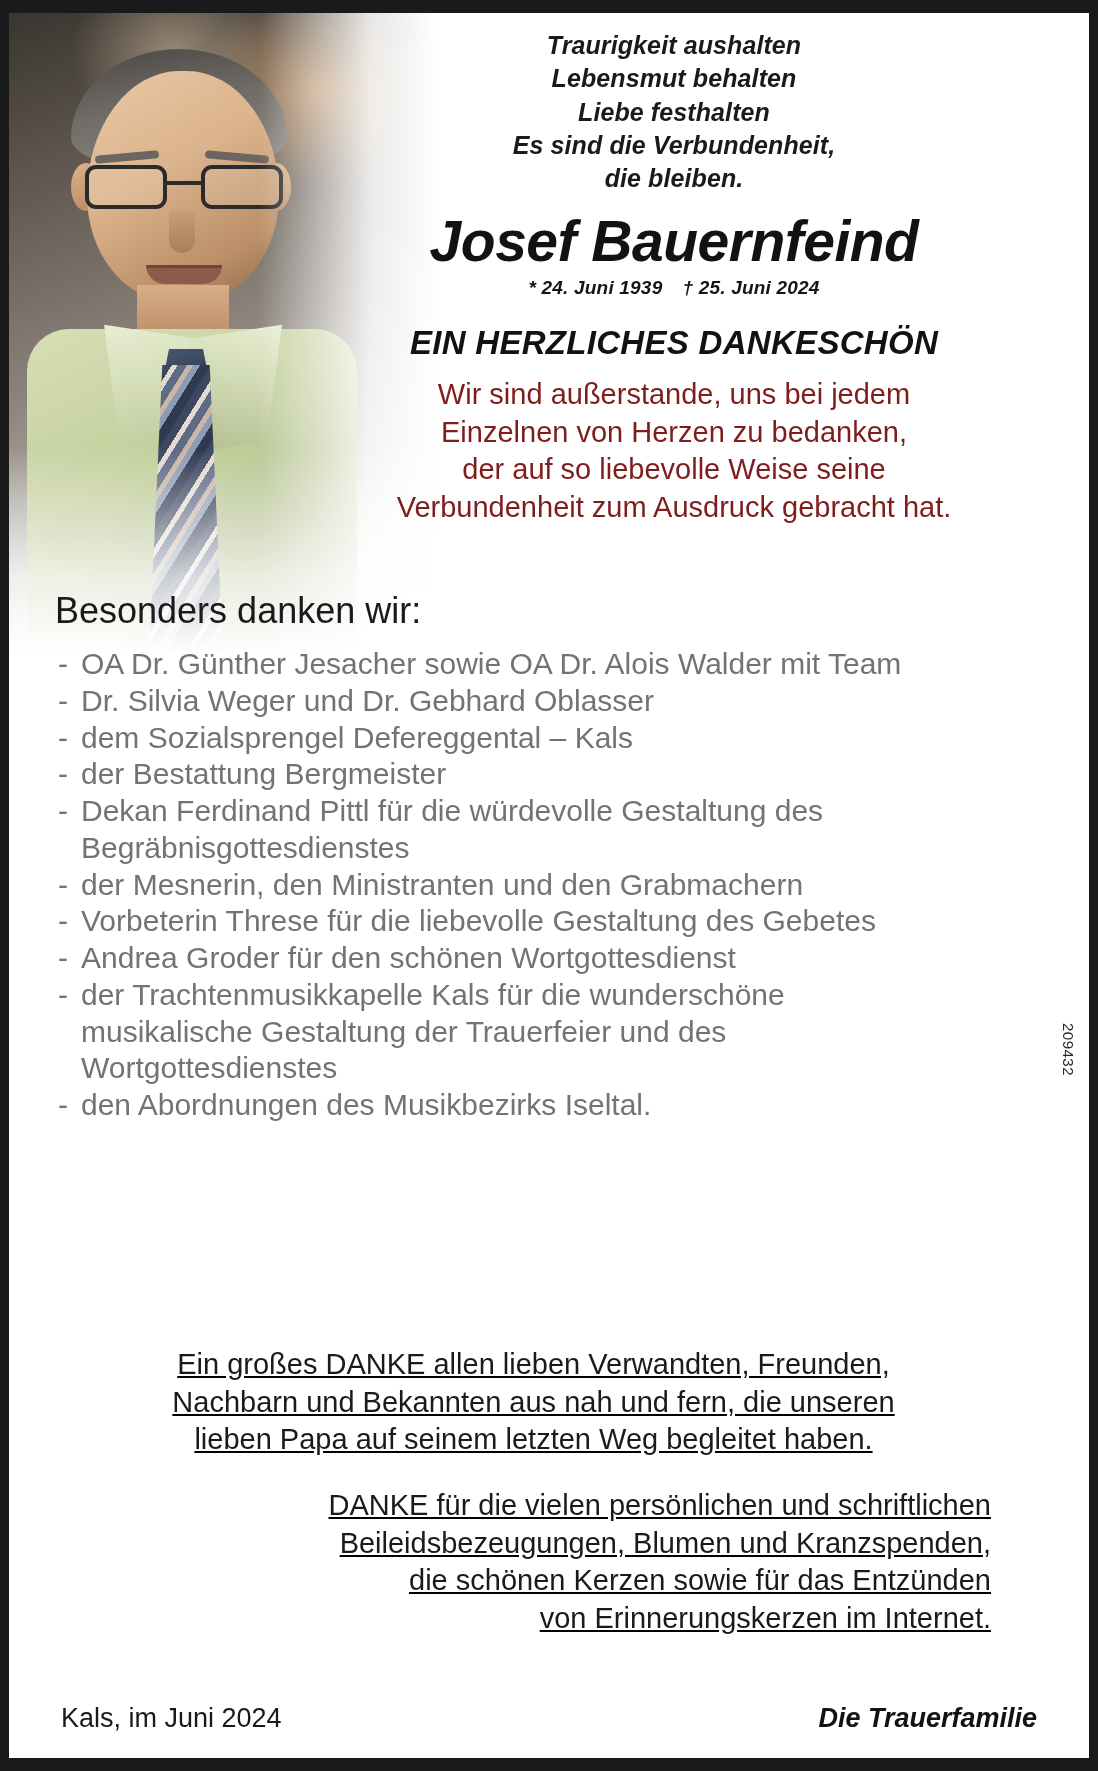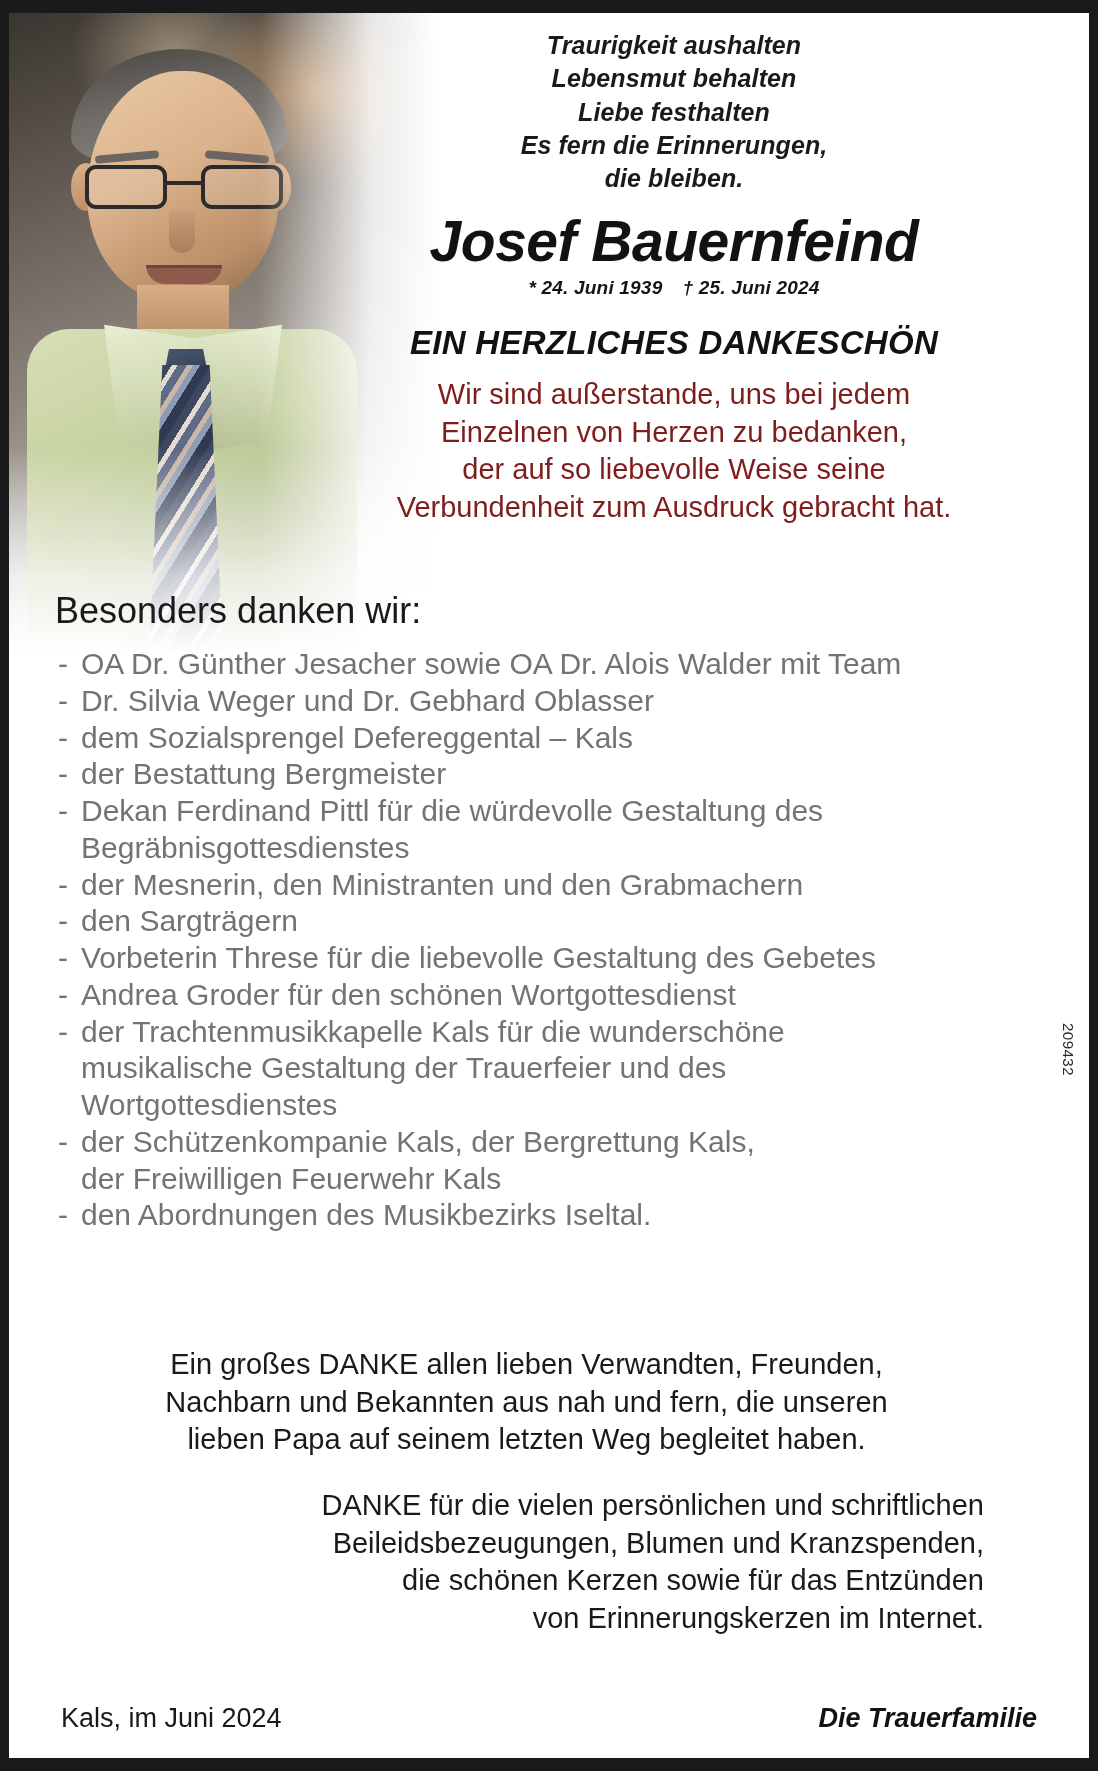"Es fern die Erinnerungen," div { text: fern die Erinnerungen -> sind die Verbundenheit }
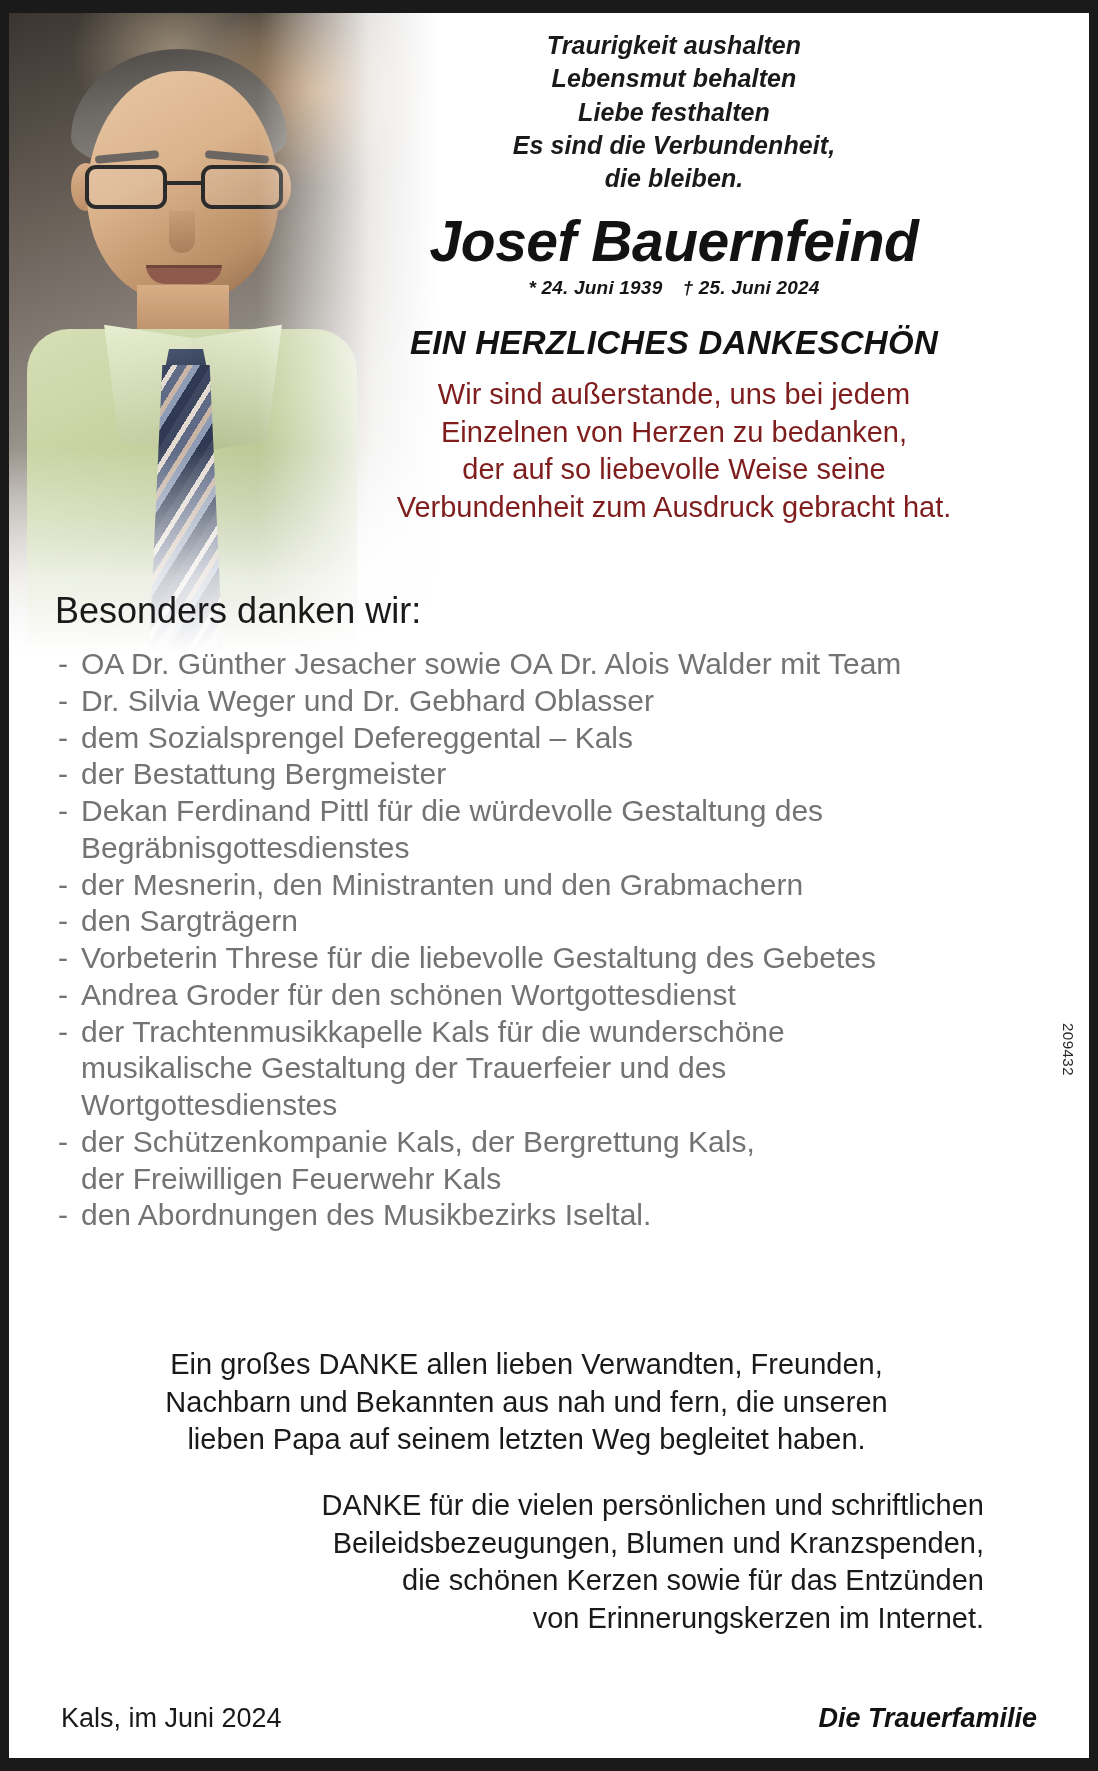"den Sargträgern" li { html: <li>den Sargträgern</li> -> none }
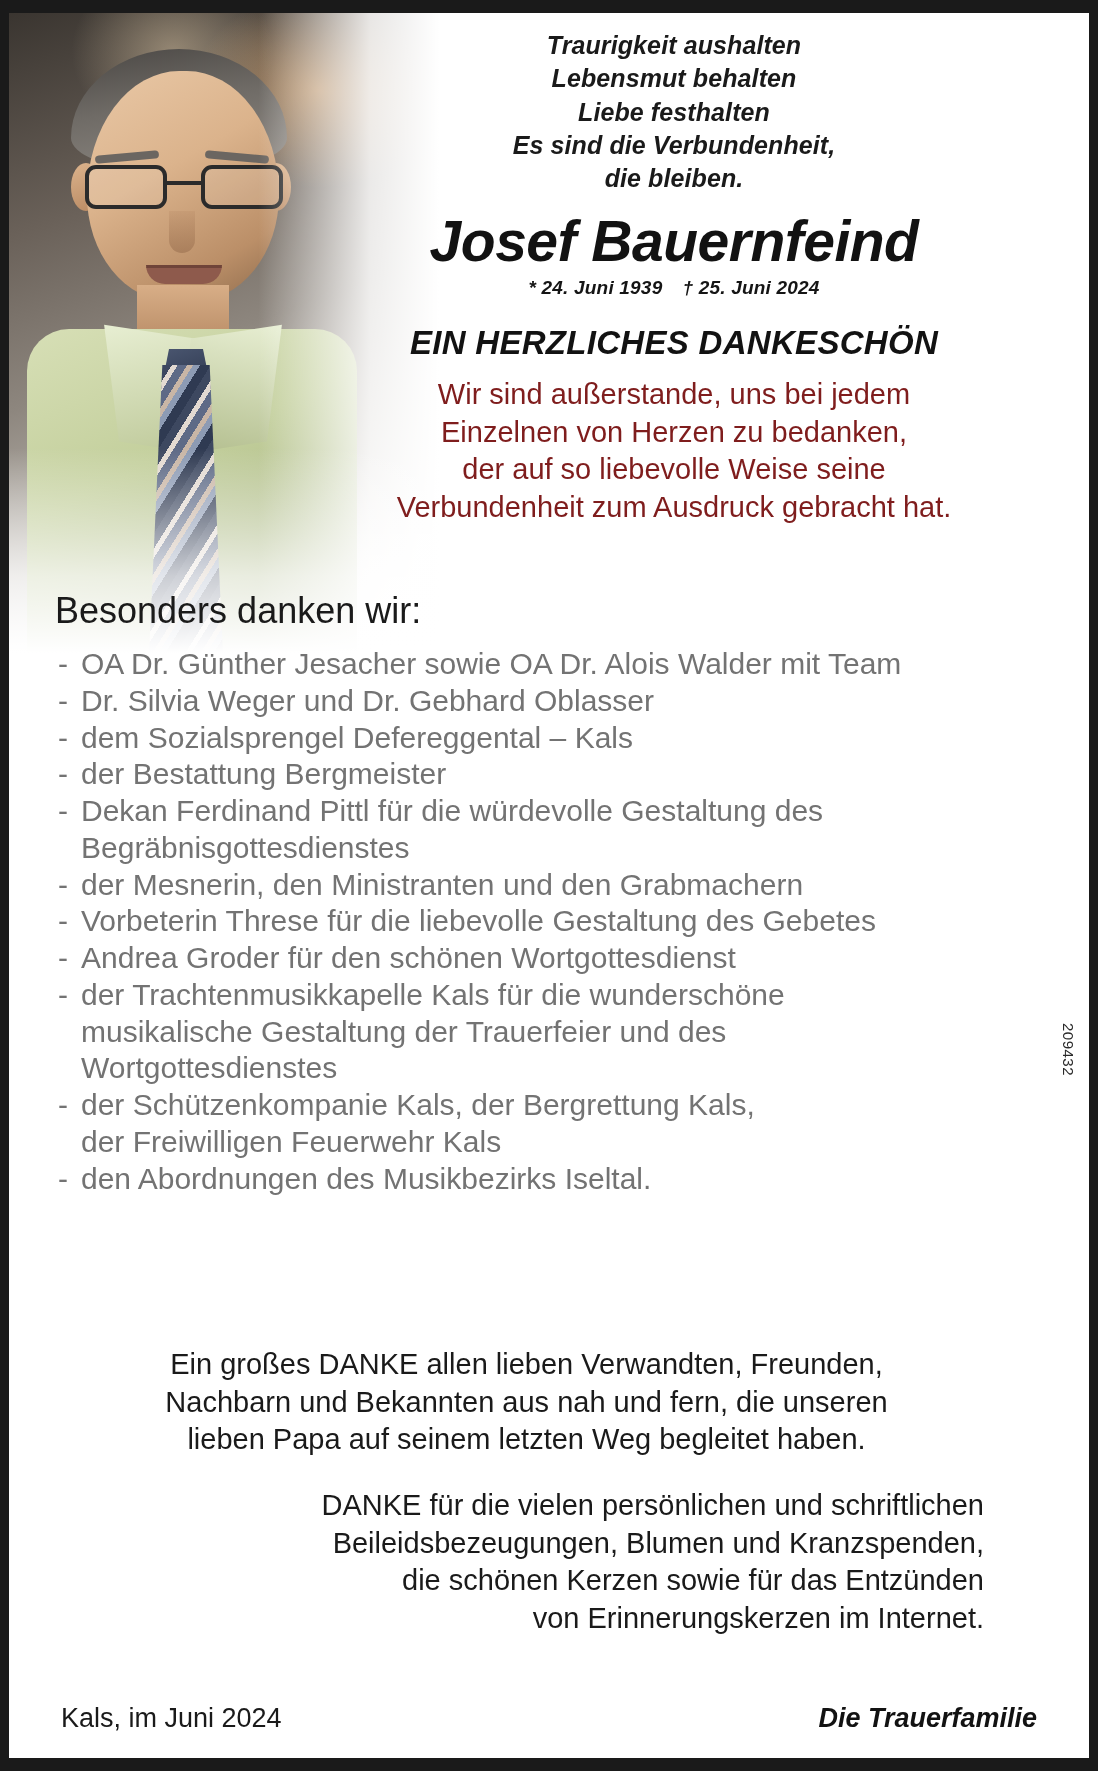"der Schützenkompanie Kals, der" li { html: <li>der Schützenkompanie Kals, der Bergrettung Kals, der Freiwilligen Feuerwehr Kals</li> -> none }
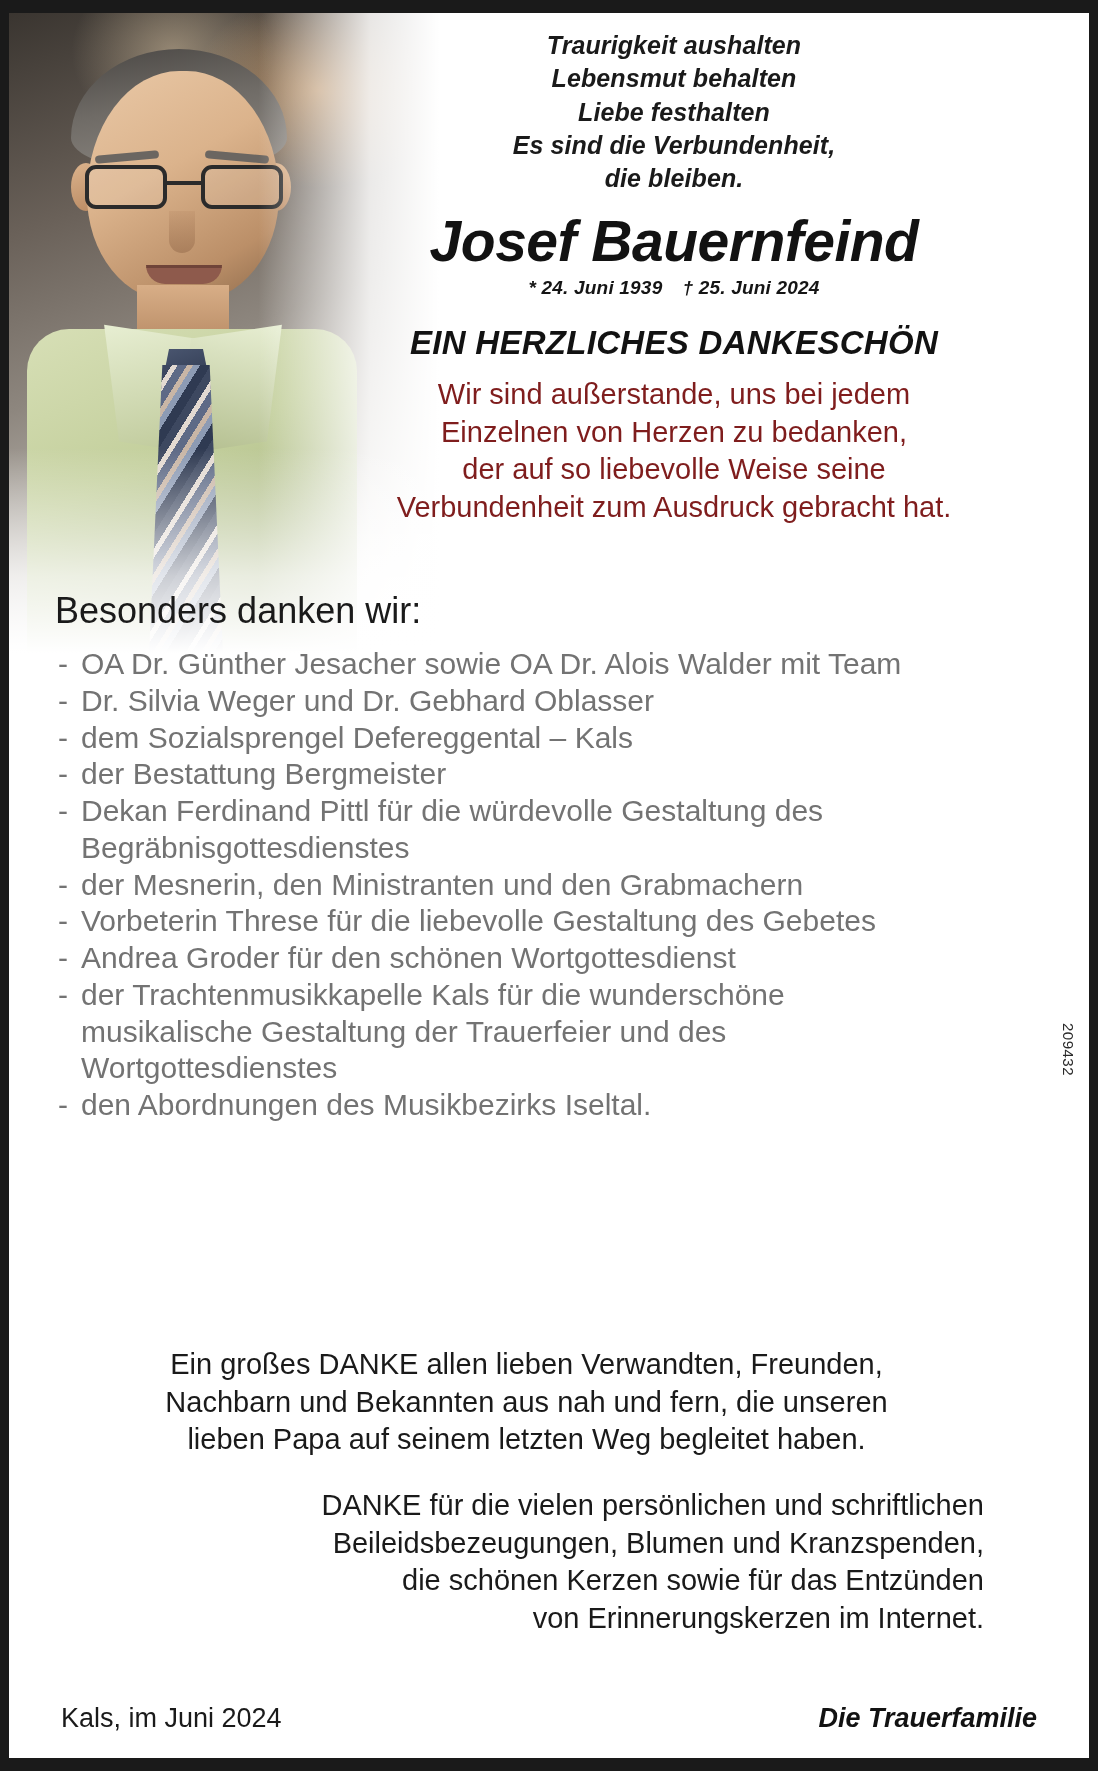"Ein großes DANKE allen lieben" .closing { left: 60px -> 67px; text-decoration: none -> underline }
